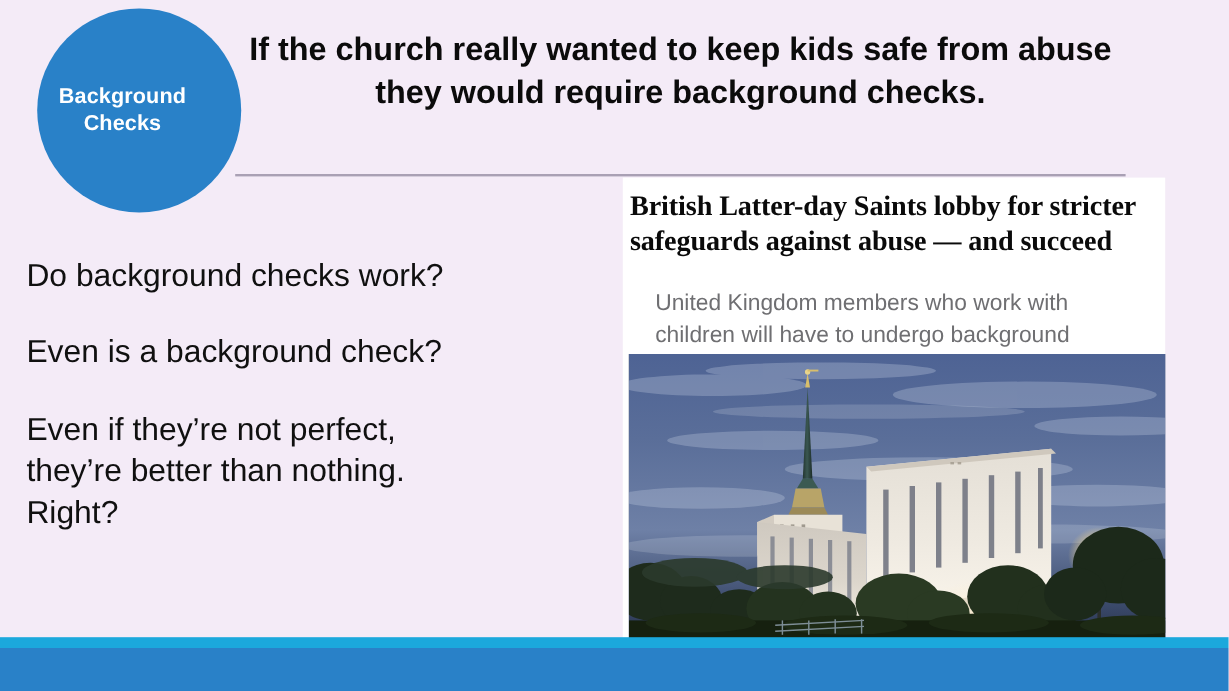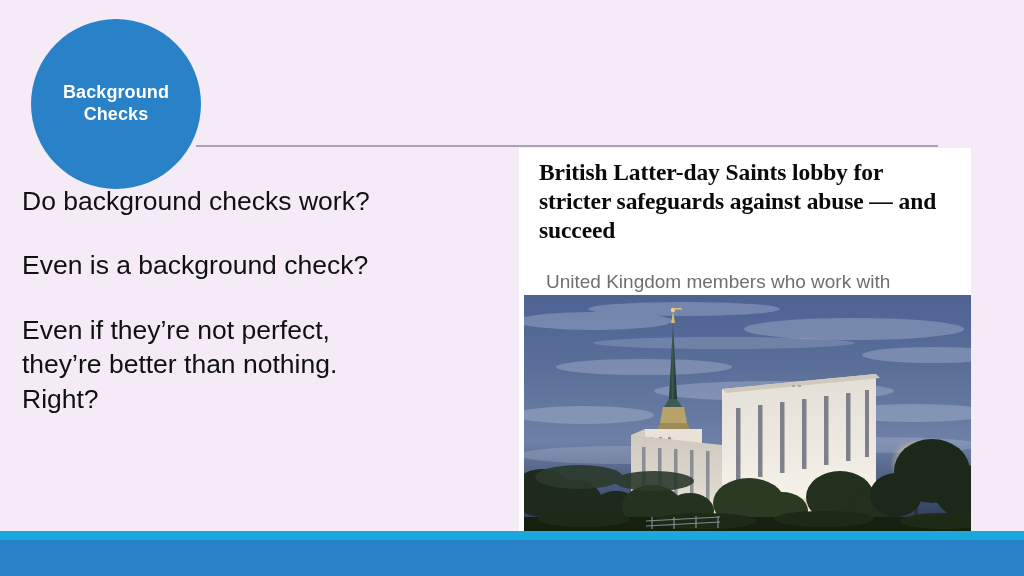"If the church really wanted" span { html: none -> <span>If the church really wanted to keep kids safe from abuse they would require background checks.</span> }
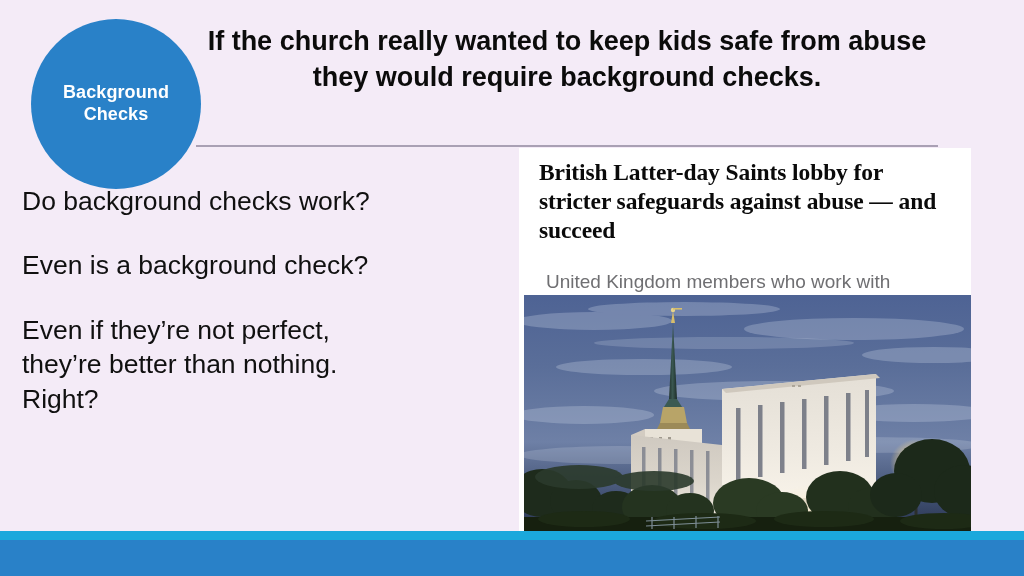"Background" #badge-circle { justify-content: center -> none; top: 19px -> 7px }
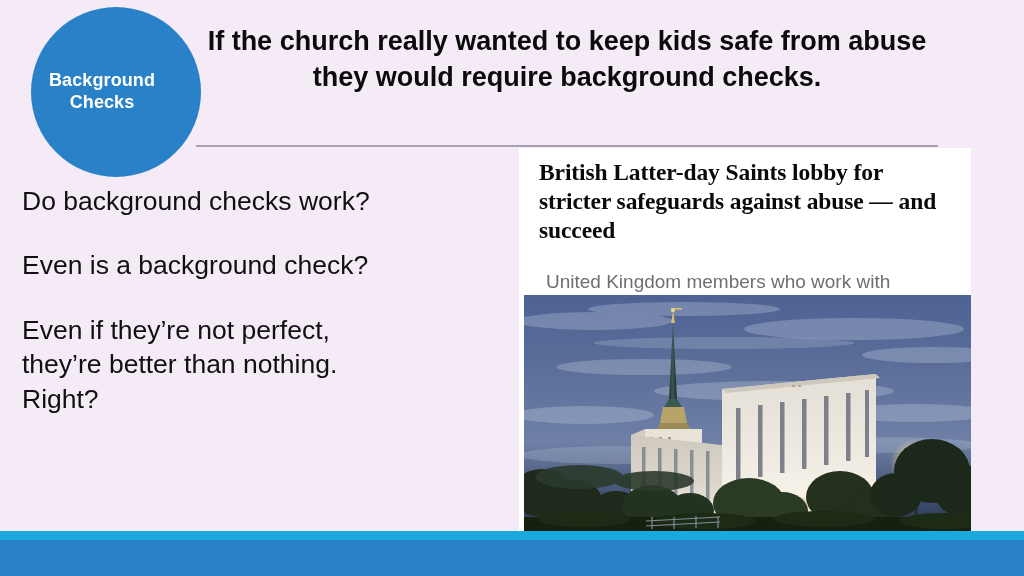"British Latter-day Saints lobby for" #article-headline { padding: 10px 12px 0 20px -> 10px 12px 0 6px }
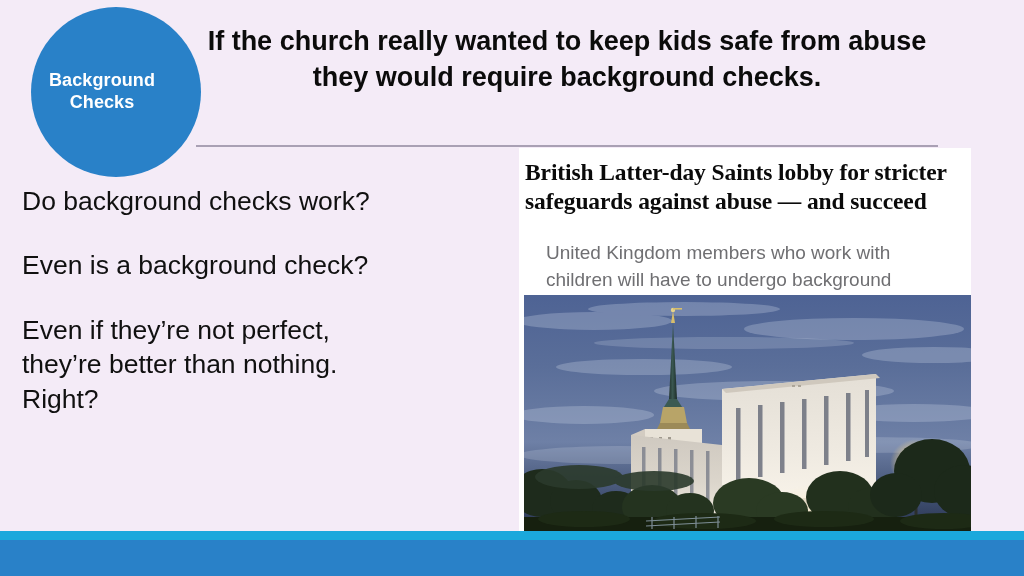"Do background checks work?" #questions { top: 184px -> 212px }
